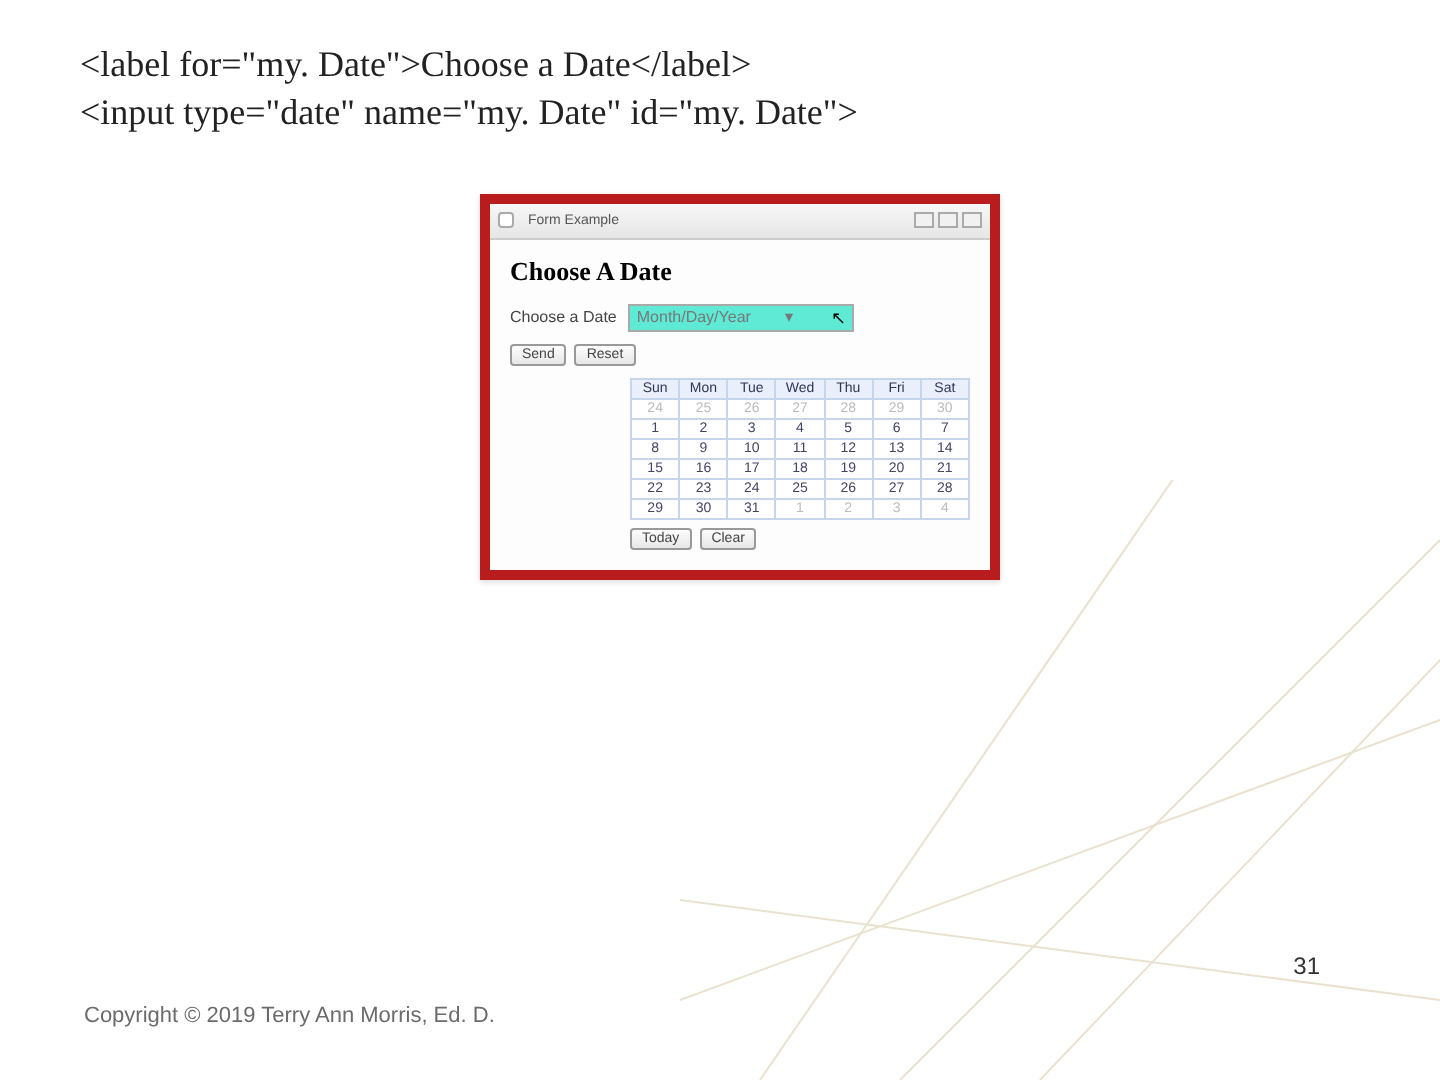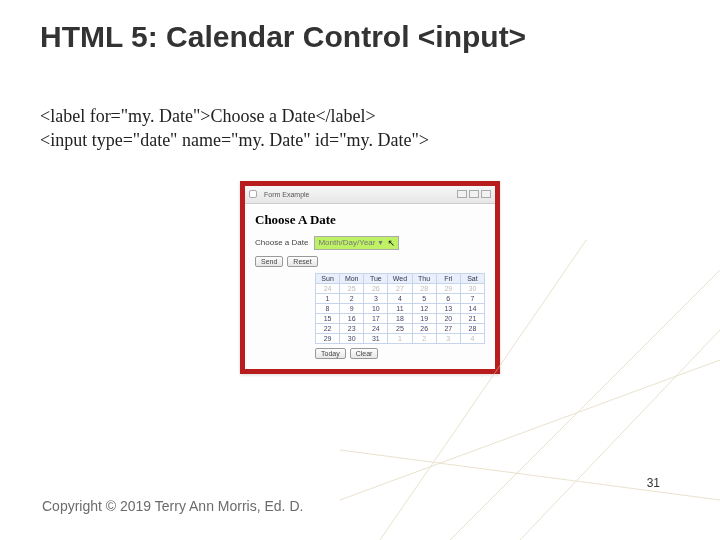"HTML 5: Calendar Control <input>" h1.title { html: <h1>HTML 5: Calendar Control &lt;input&gt;</h1> -> none }
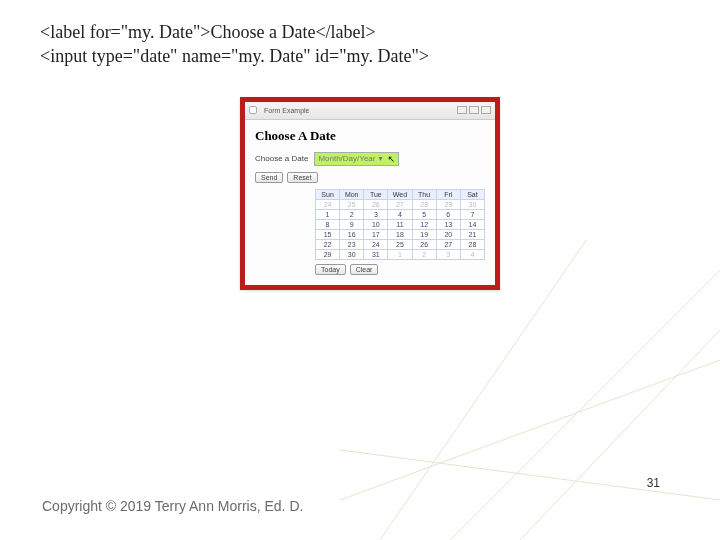"Month/Day/Year" .date-input { background: #bef264 -> #5eead4; gap: 3px -> 17px }
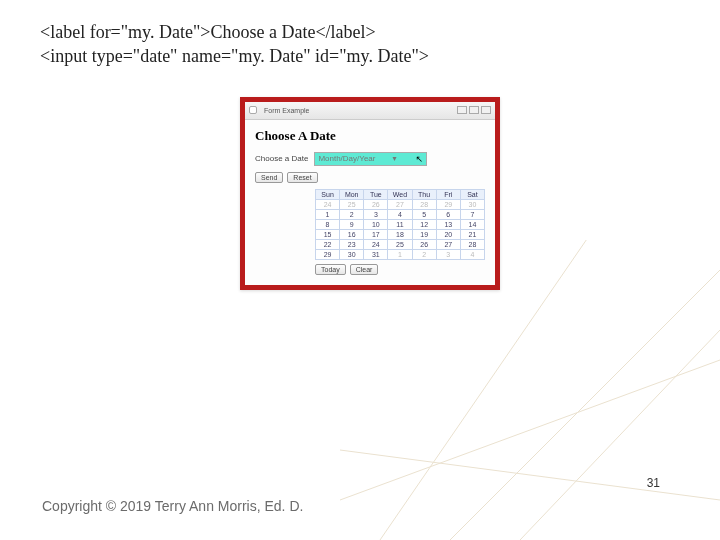"Copyright © 2019 Terry Ann" .copyright { font-size: 14px -> 11px }
